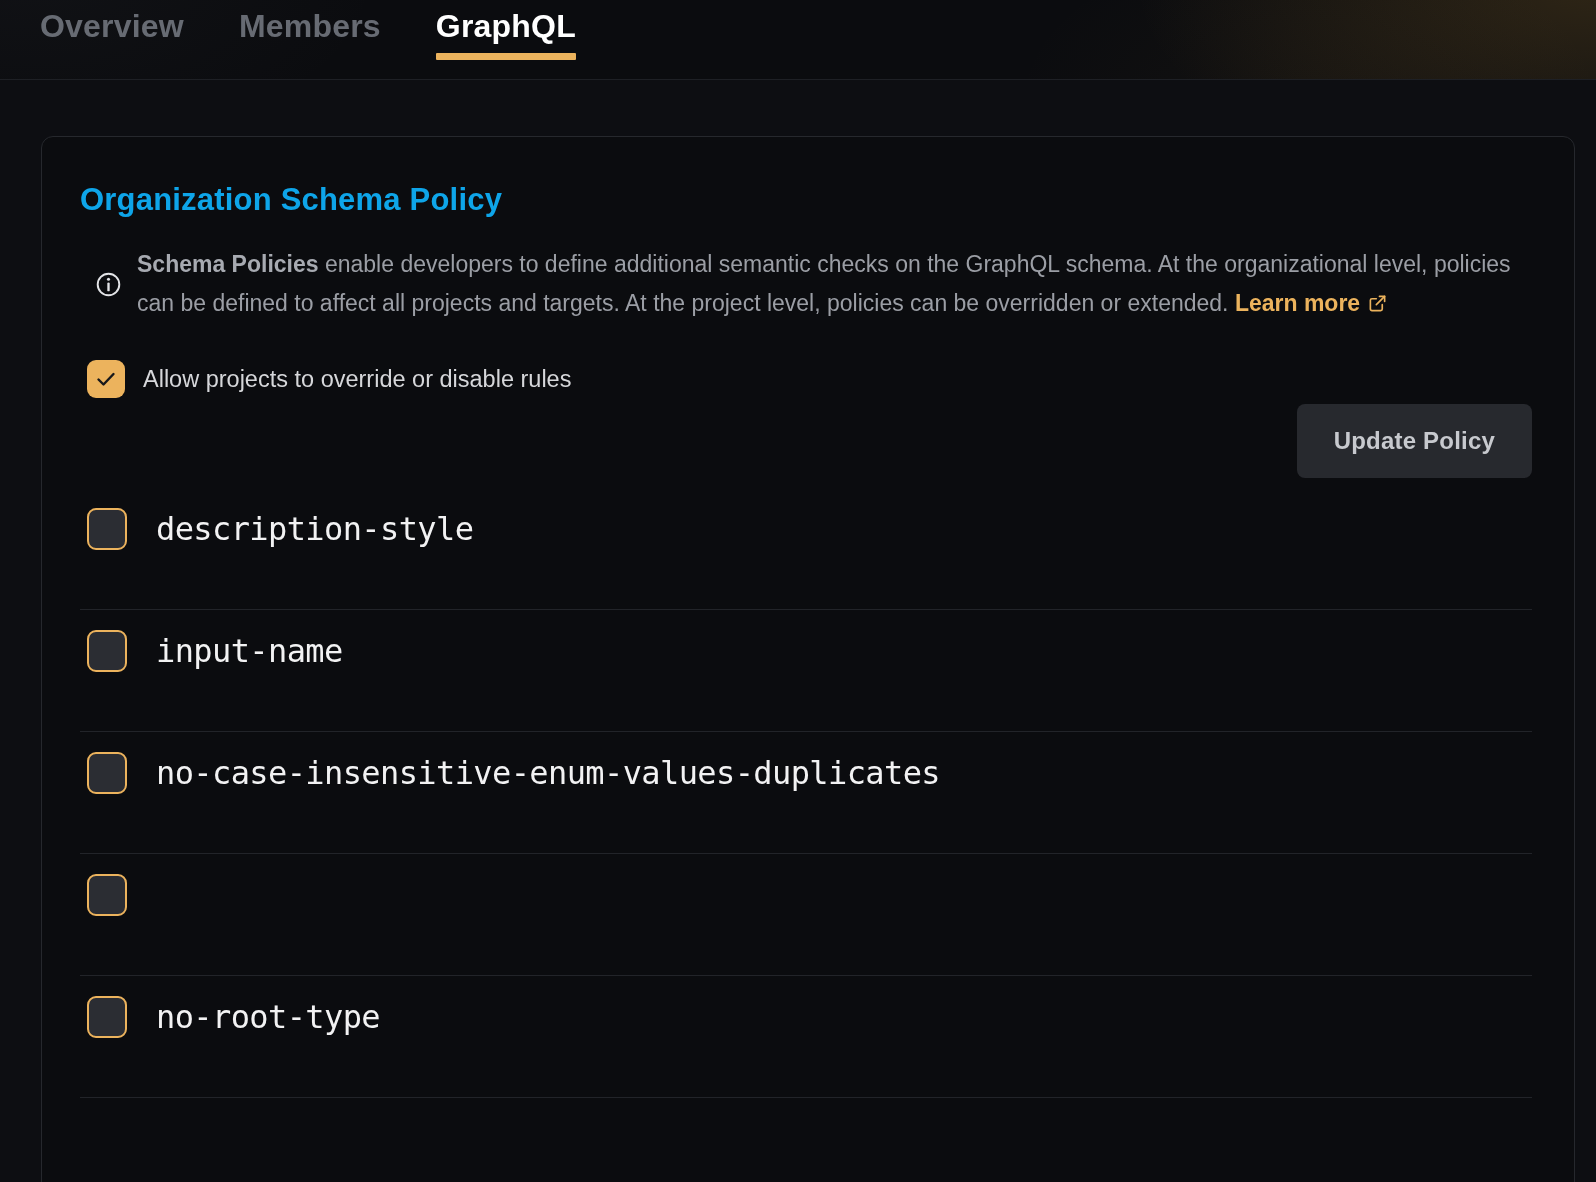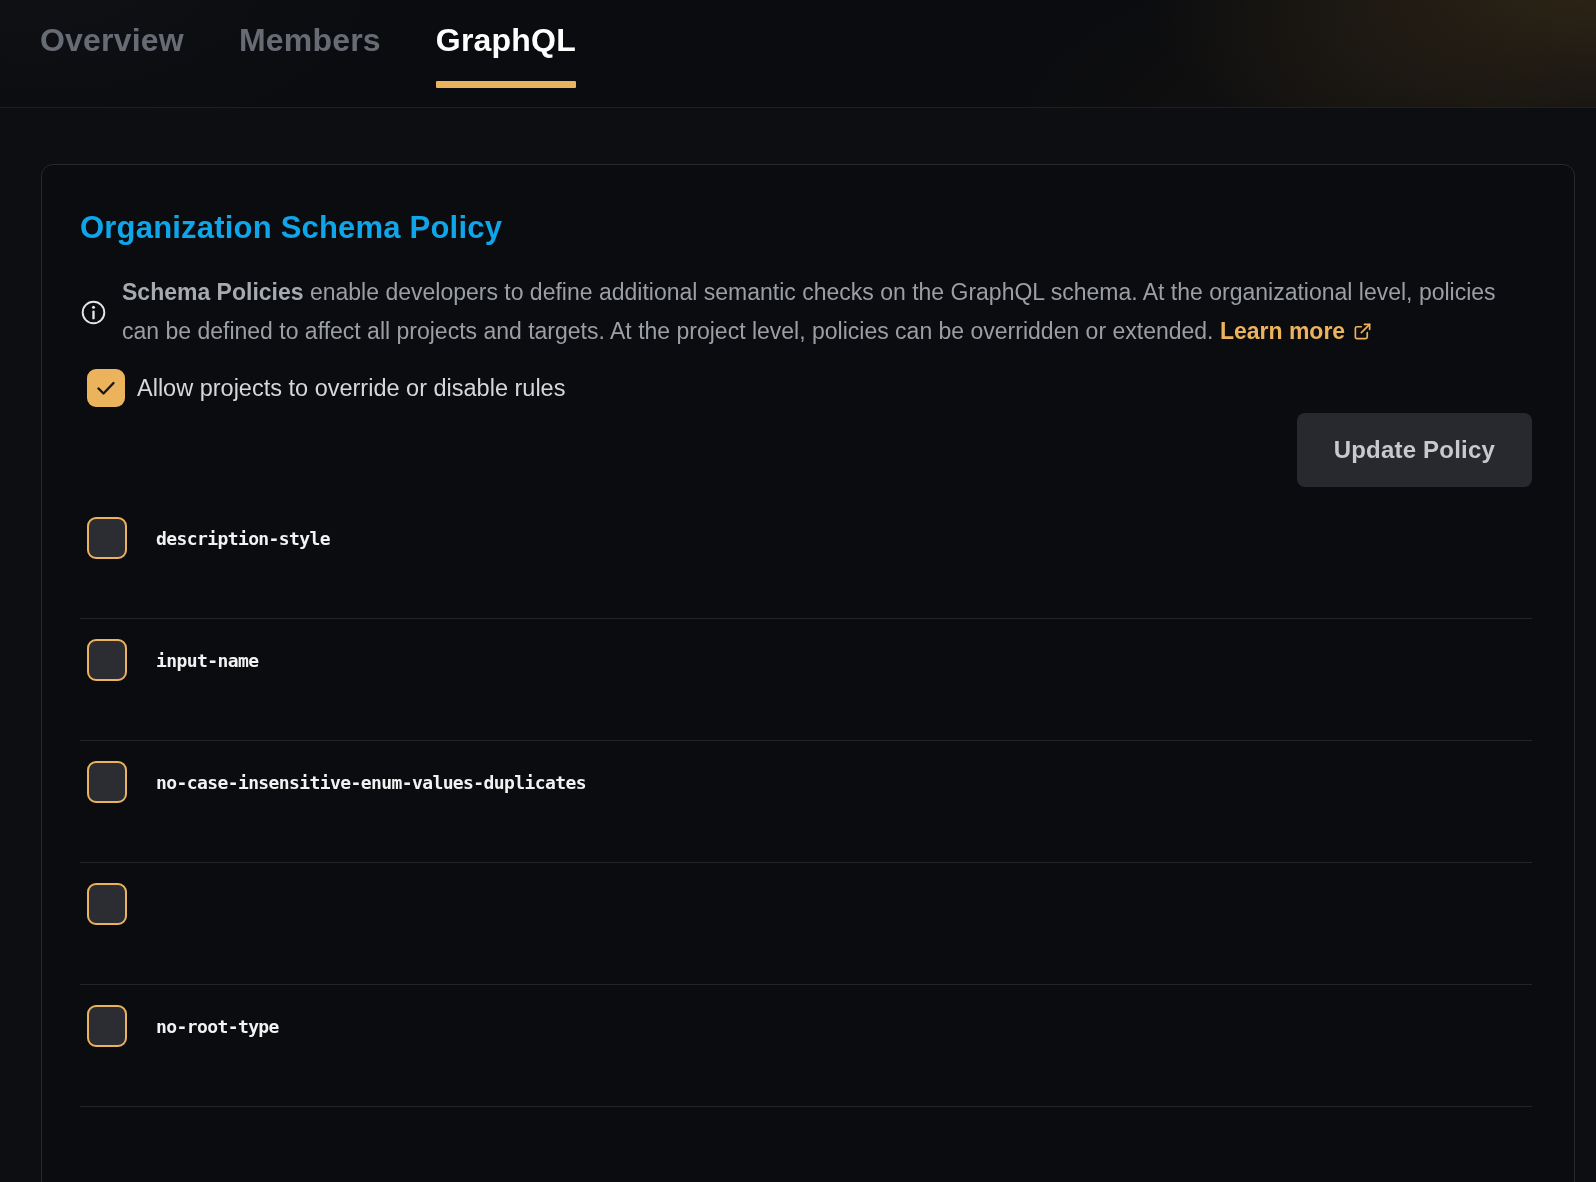"Overview" .tabbar { height: 108px -> 80px }
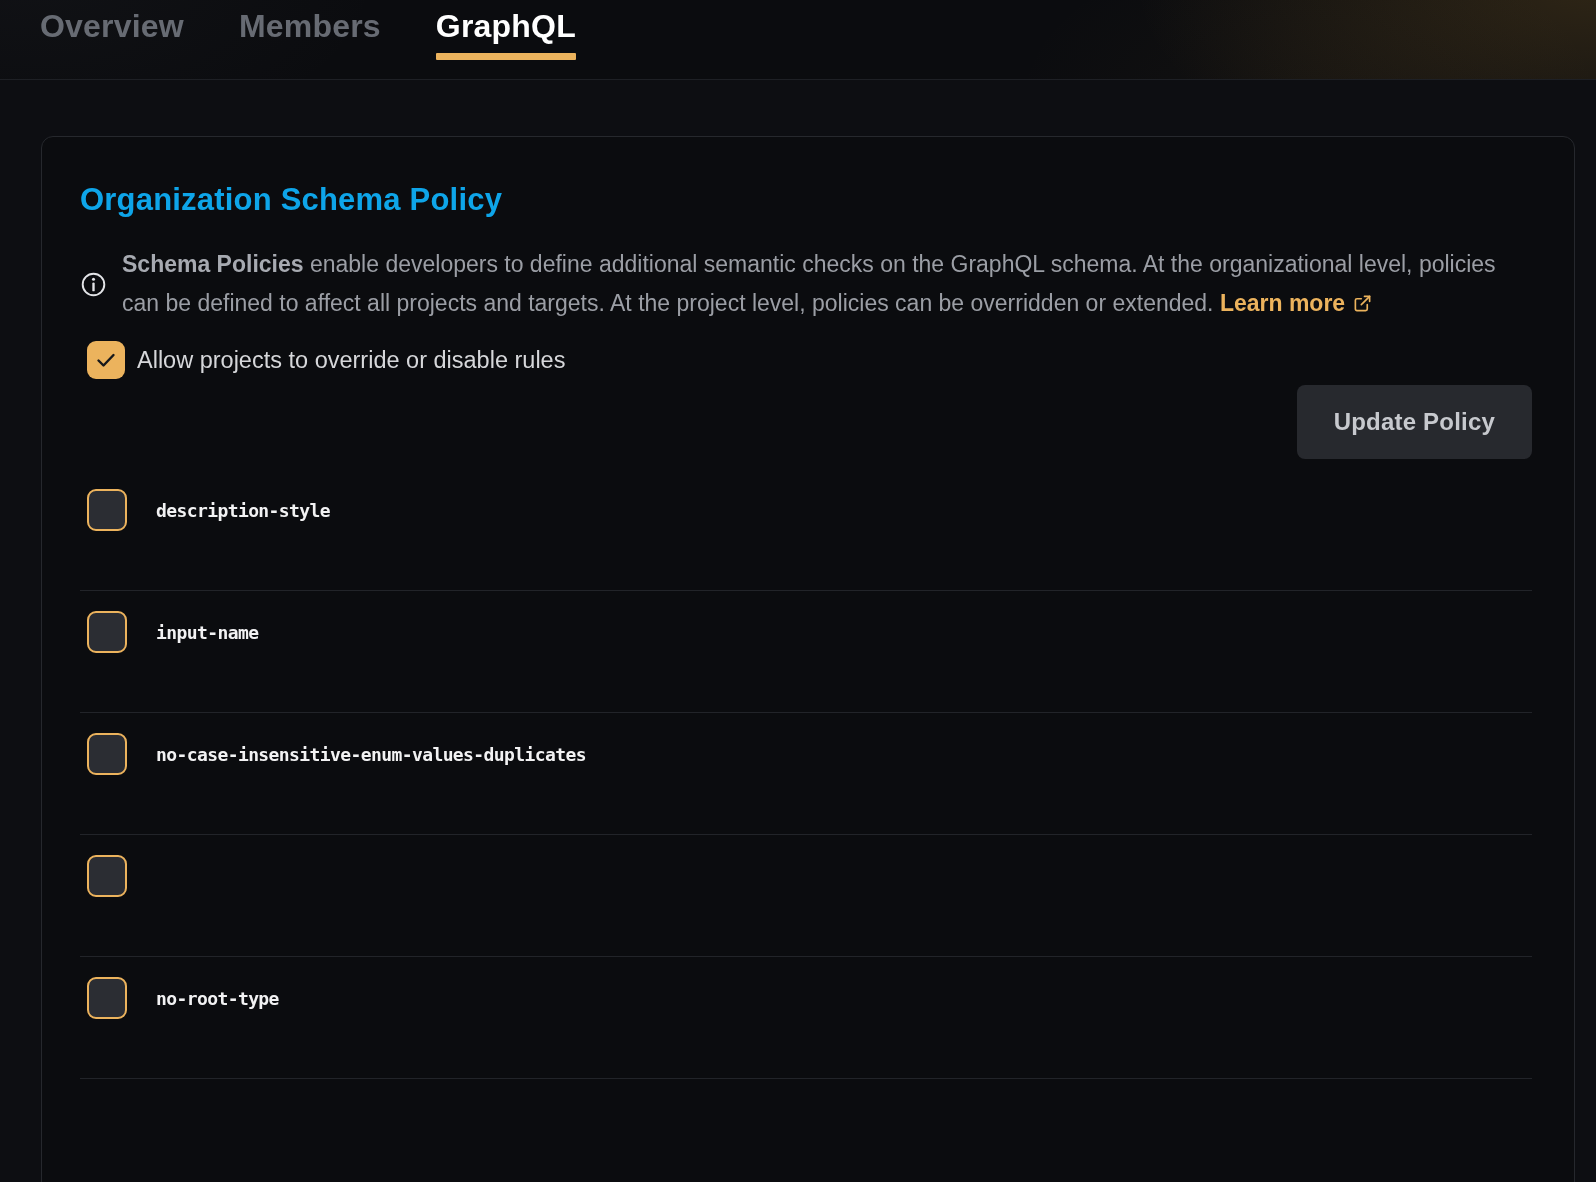"Schema Policies enable developers to" .info-row { justify-content: none -> center }
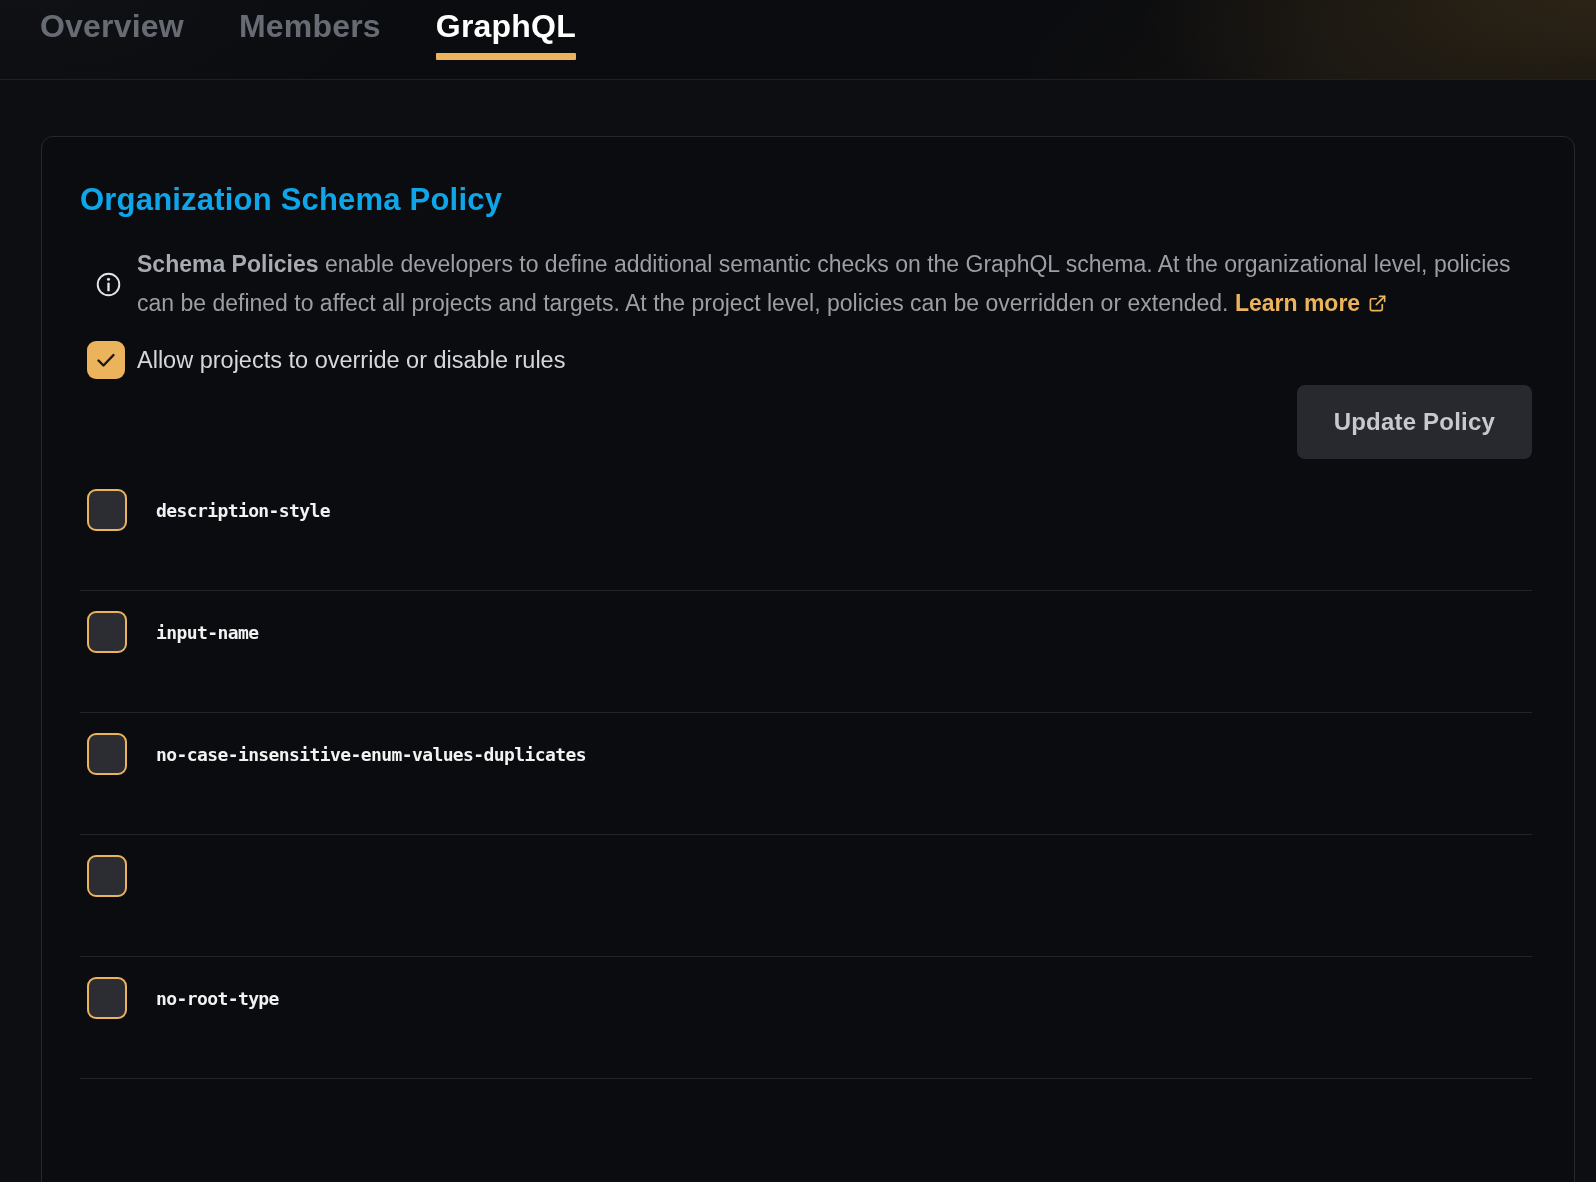"Allow projects to override or" .allow-row { gap: 12px -> 18px; margin: 18px 0 0 7px -> 37px 0 0 7px }
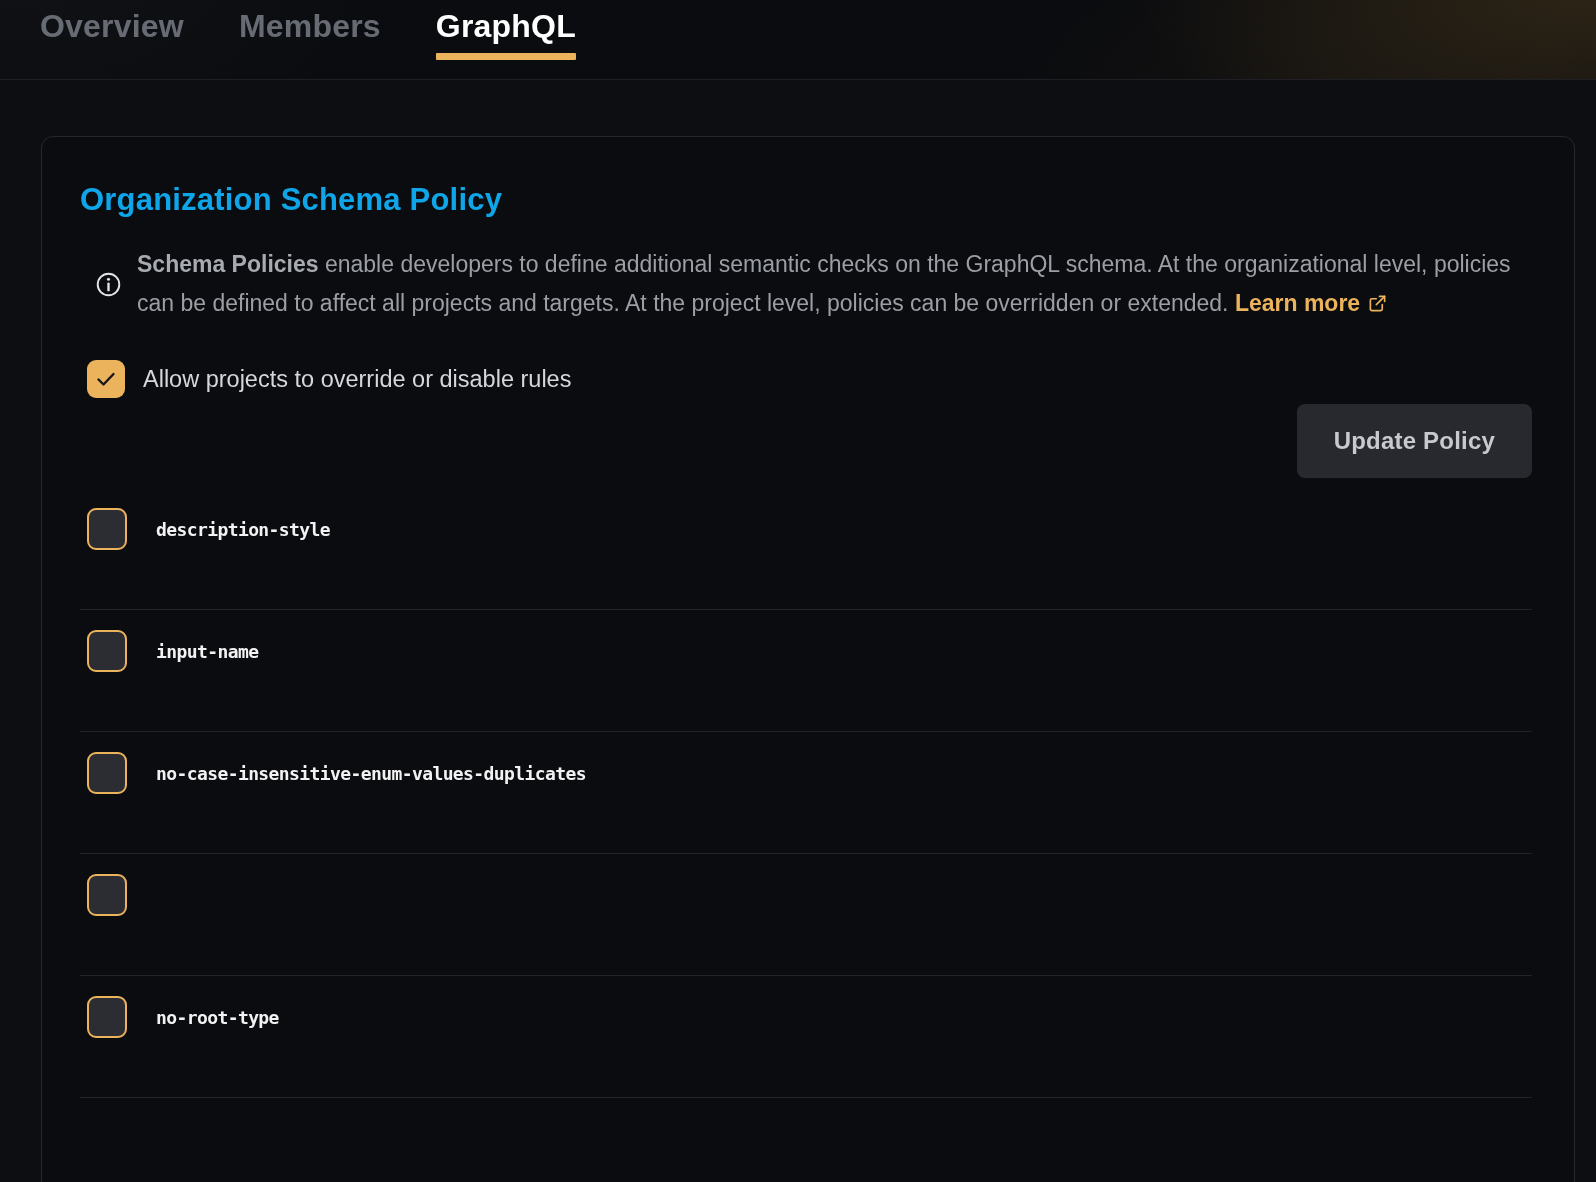"description-style" .rule-name { font-size: 18px -> 32px; font-weight: 700 -> 400 }
